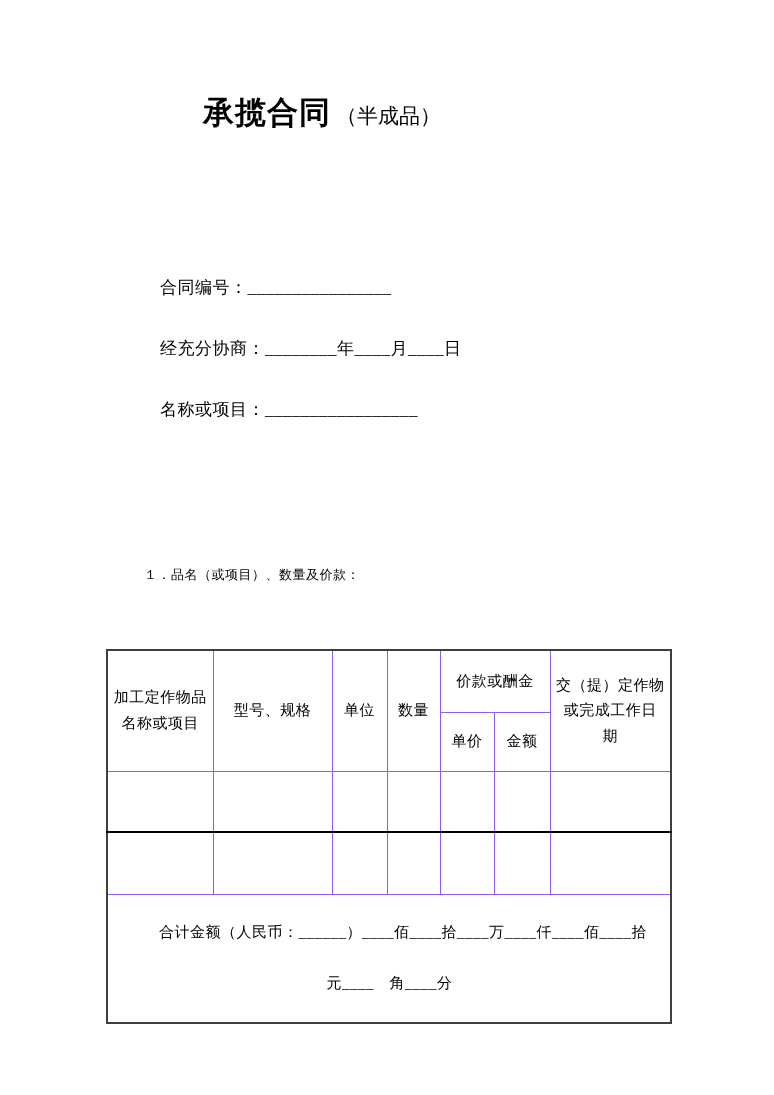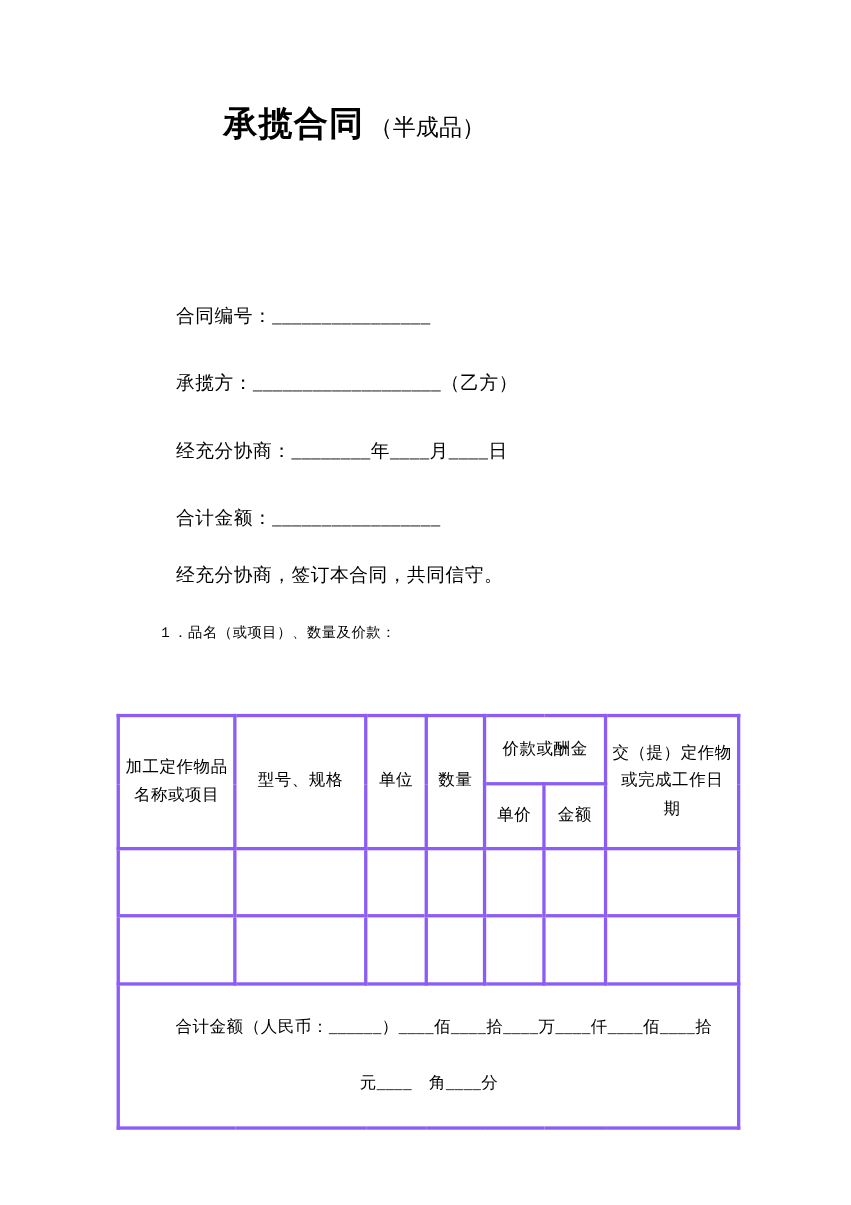"承揽方：___________________（乙方）" p { html: <p>承揽方：___________________（乙方）</p> -> none }
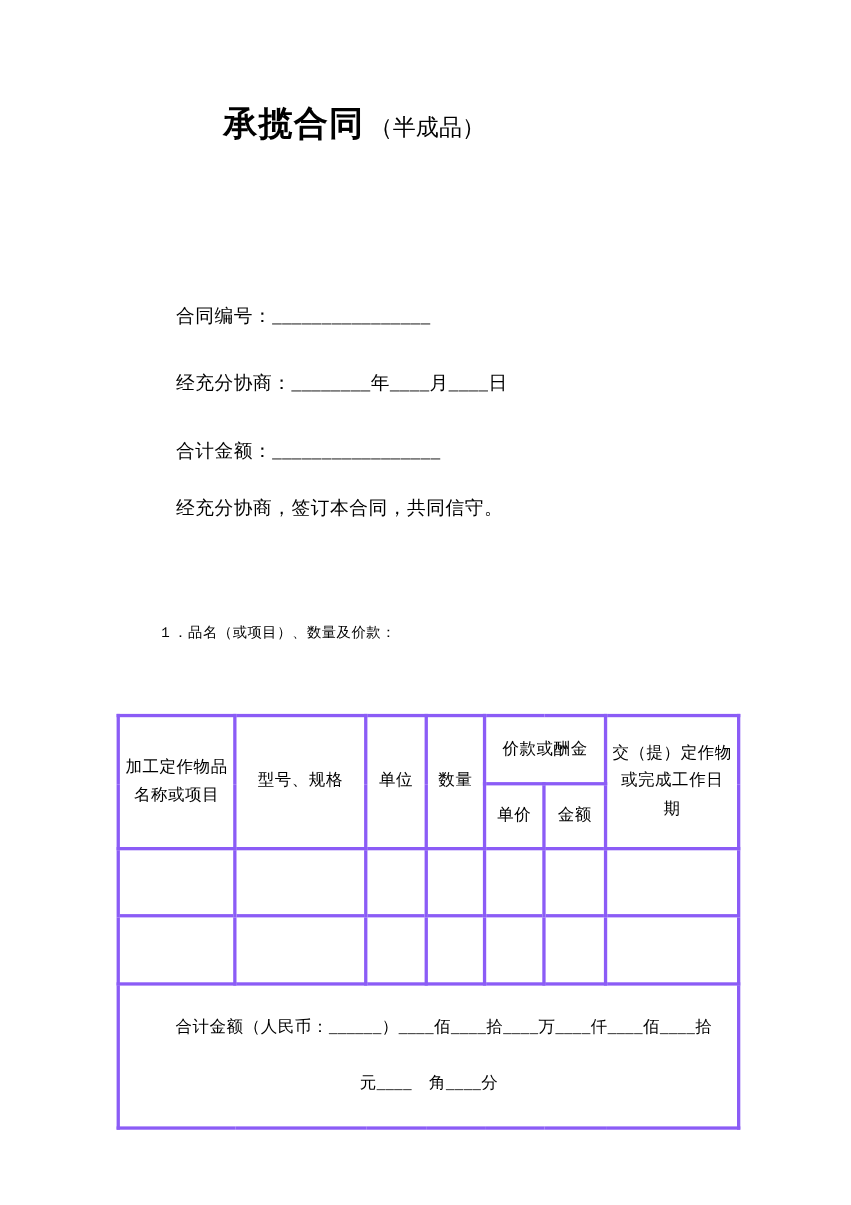"合计金额：_________________" p { text: 合计金额 -> 名称或项目 }
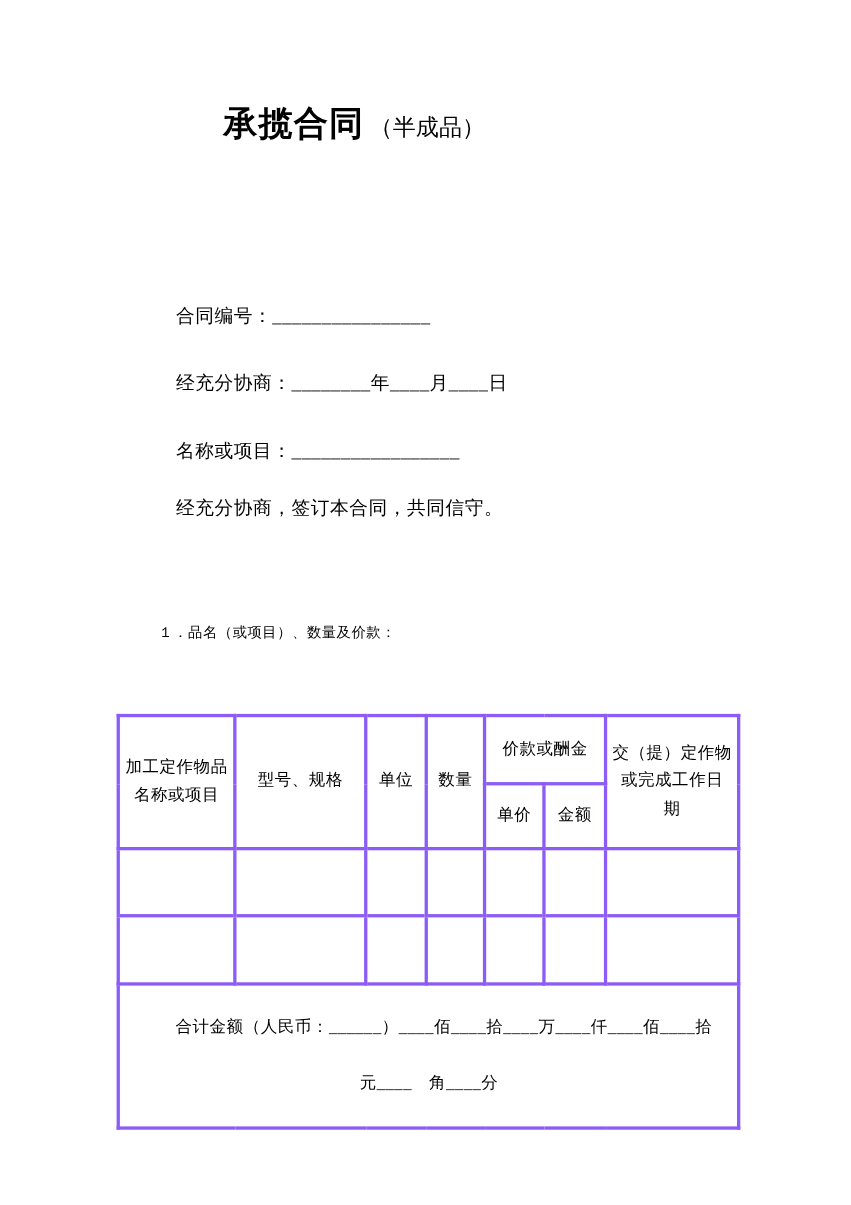"经充分协商，签订本合同，共同信守。" p.preamble { html: <p>经充分协商，签订本合同，共同信守。</p> -> none }
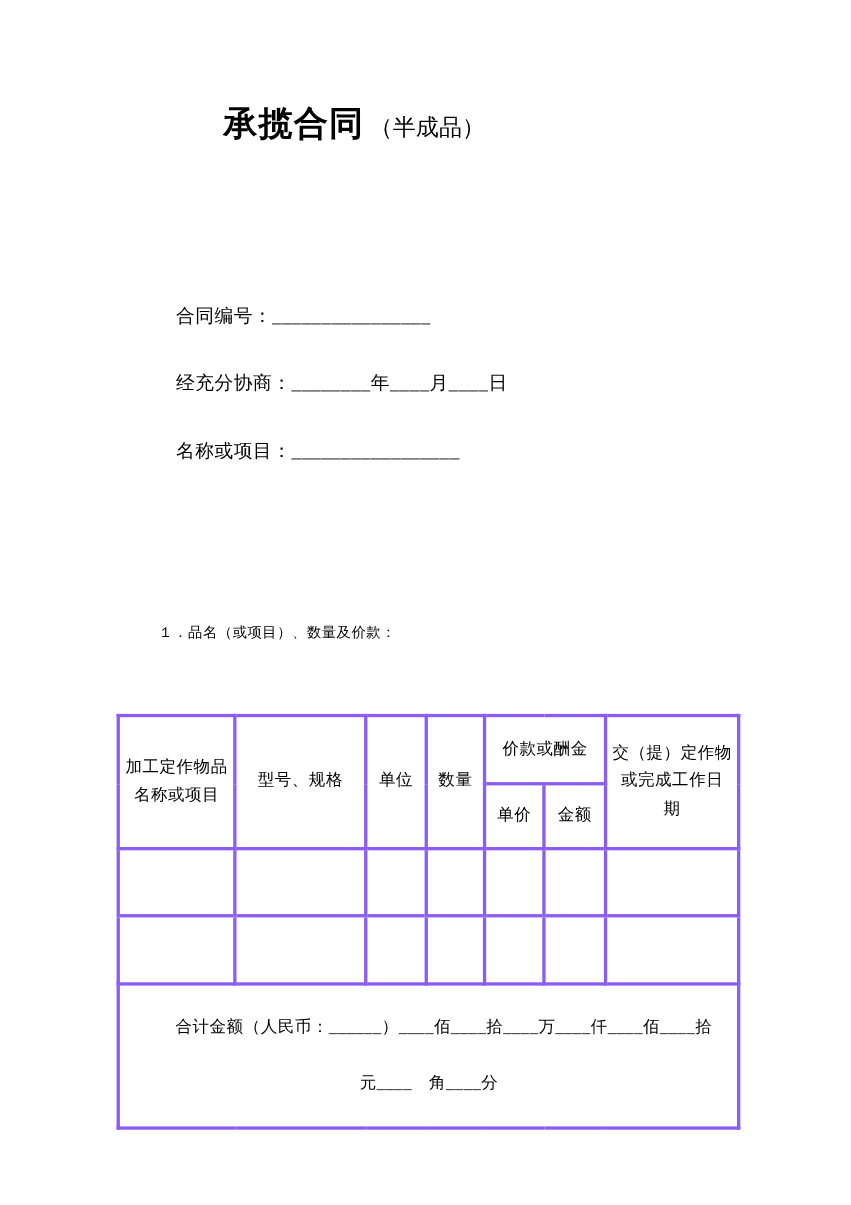"价款或酬金" table.price-table th, table.price-table td { border: 3px solid #8b5cf6 -> 1px solid #8b5cf6 }
